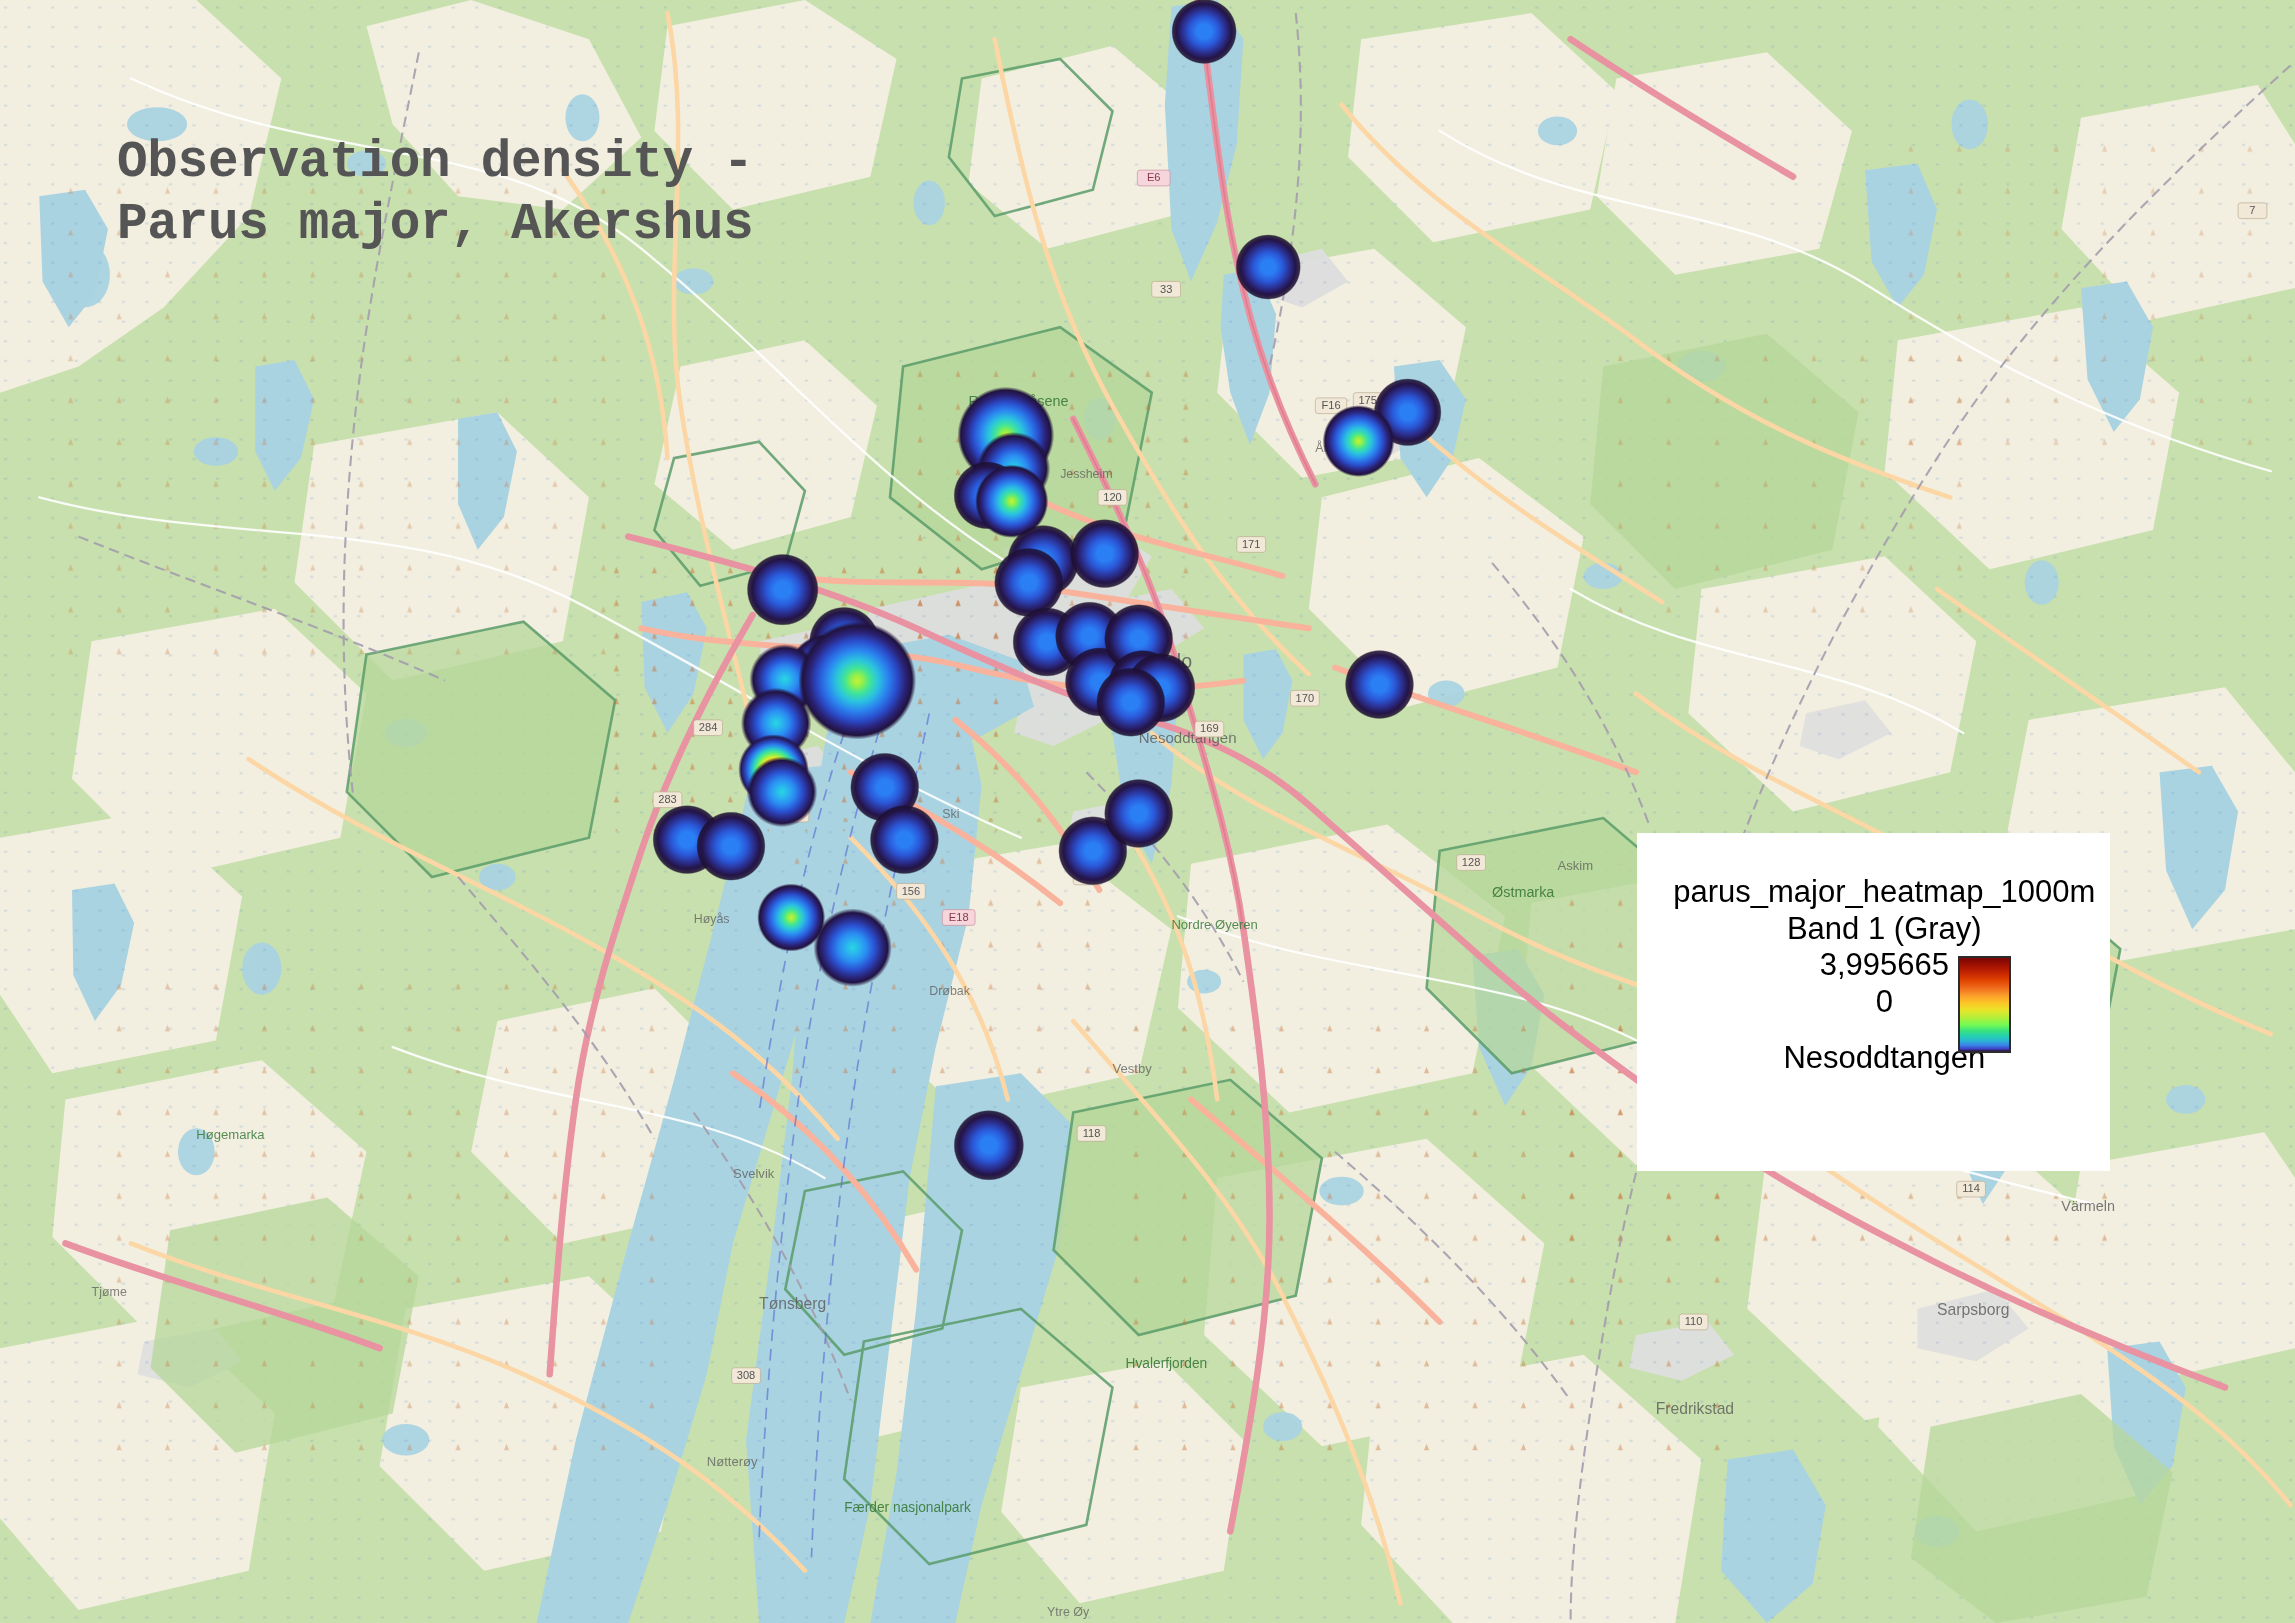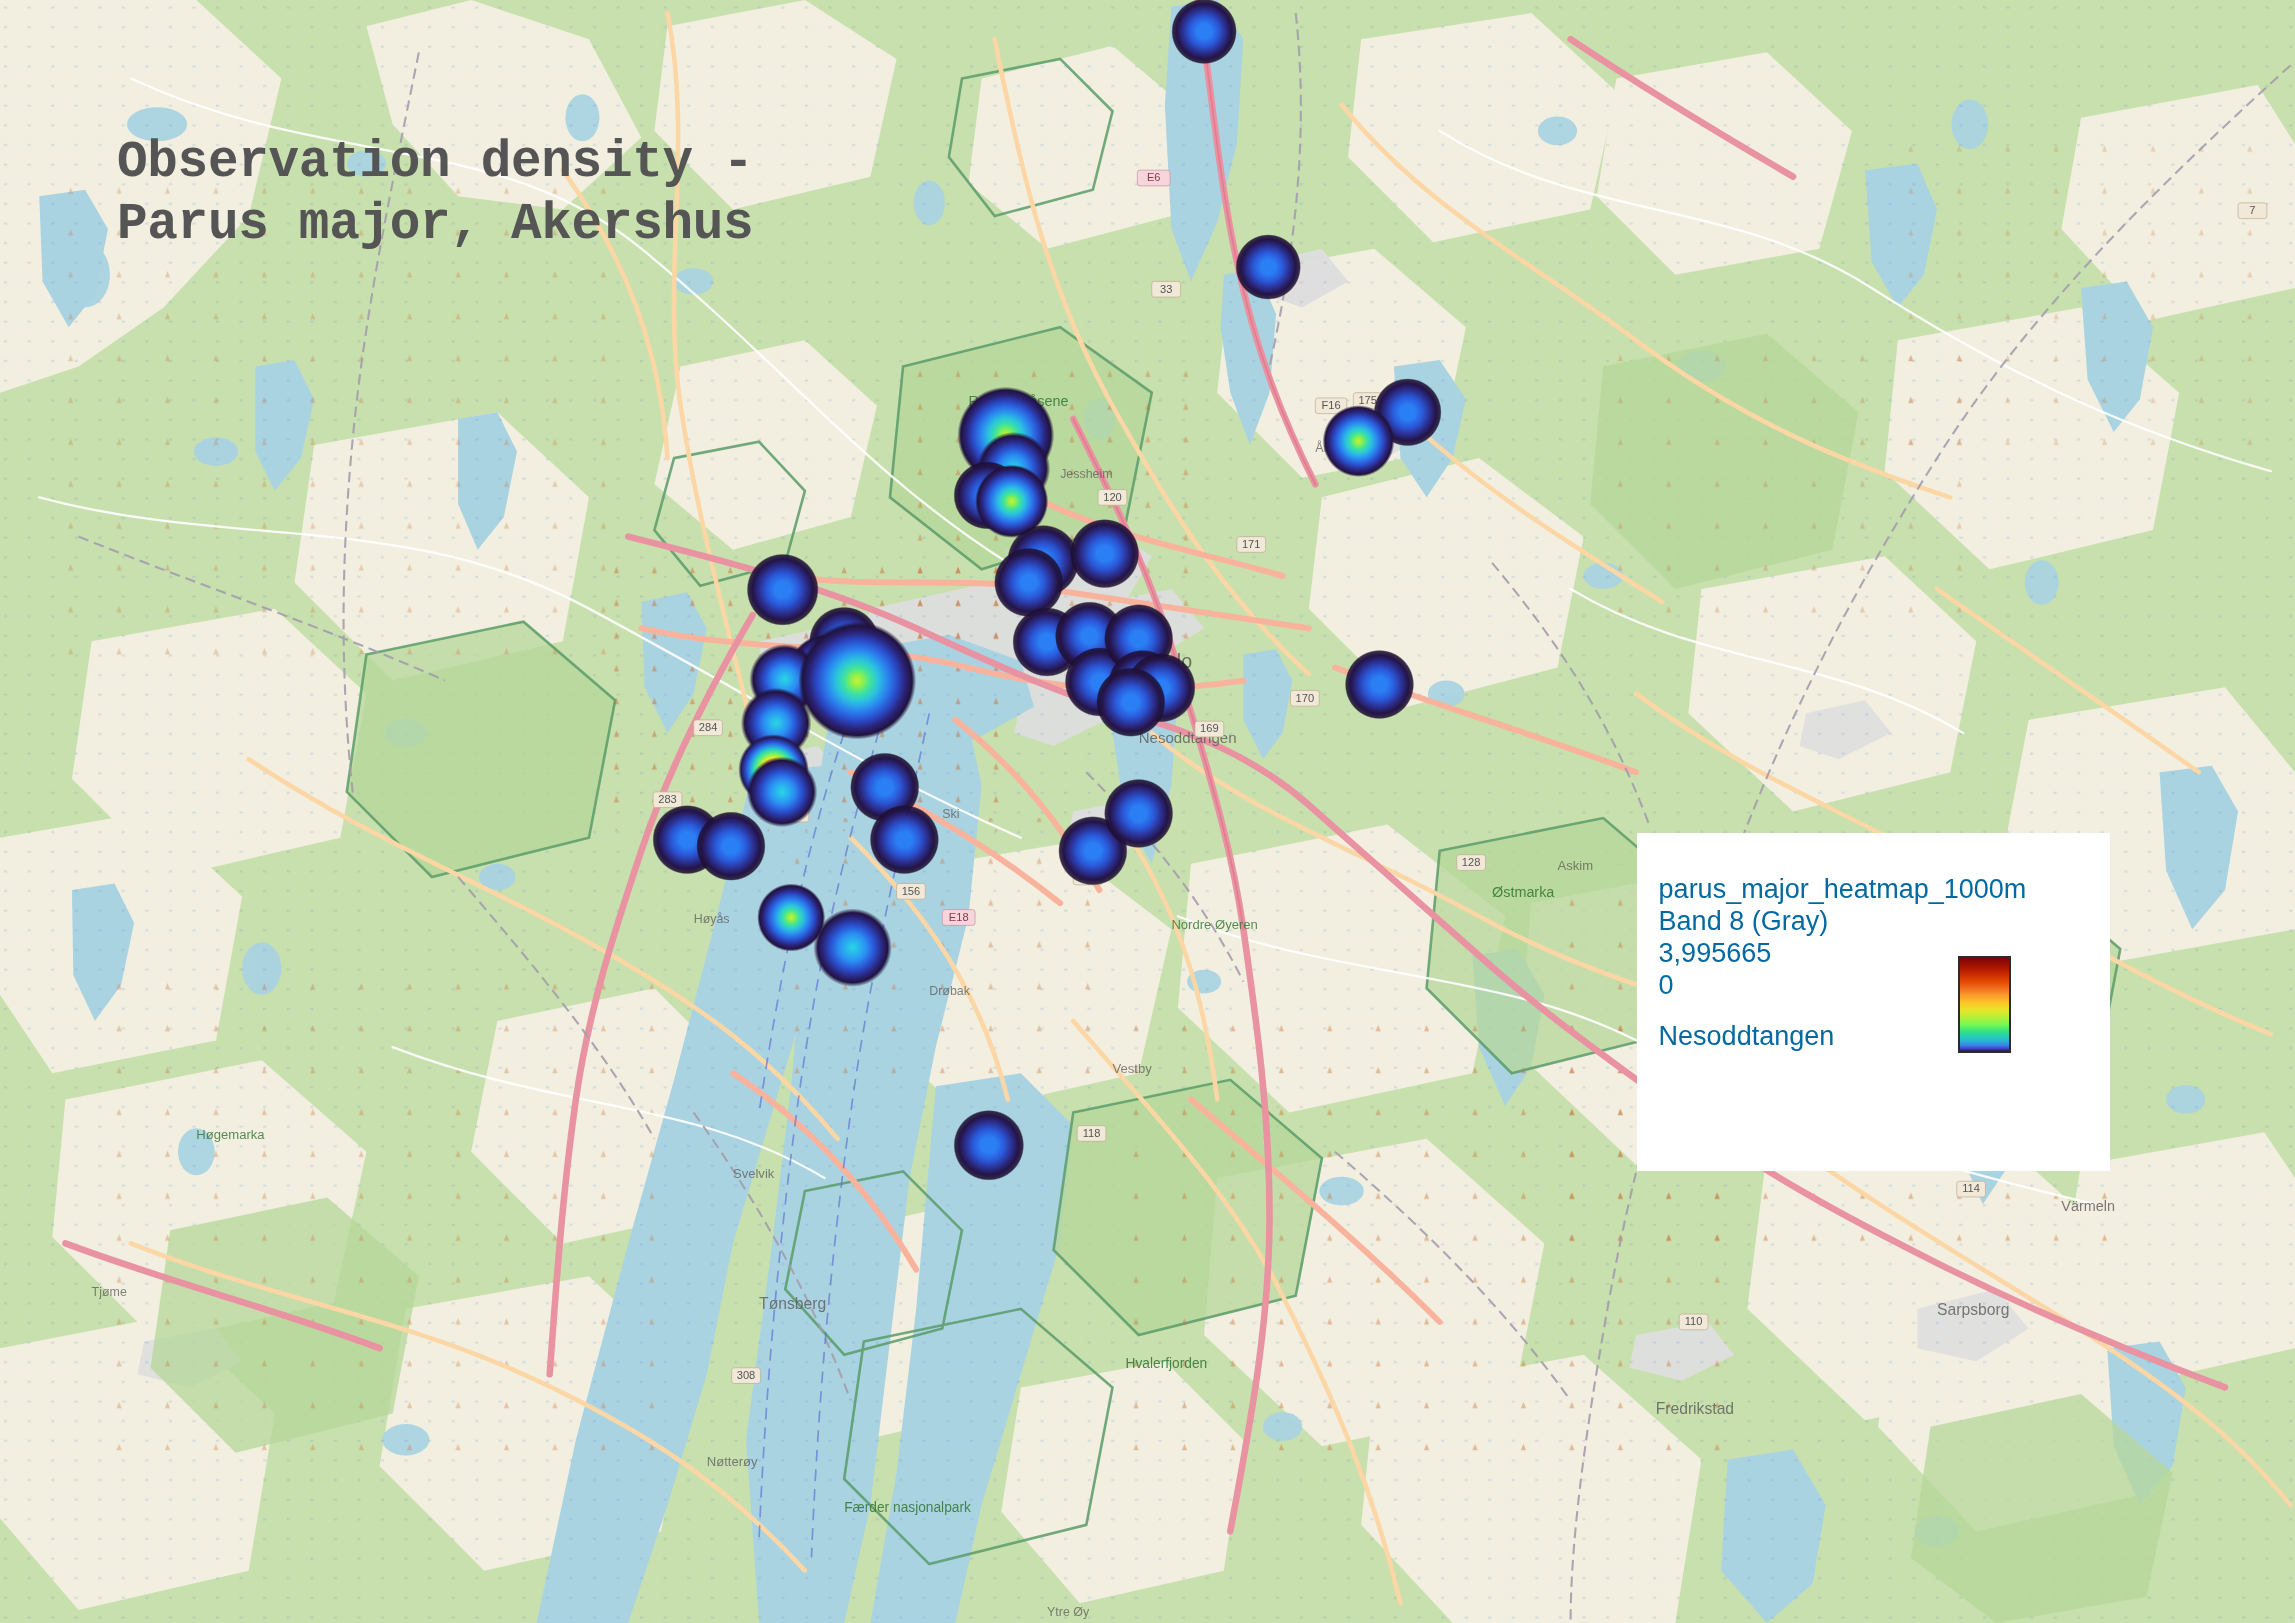"parus_major_heatmap_1000m" #legend .ln { color: #0369a1 -> #000000; font-size: 27px -> 31px; text-align: none -> center }
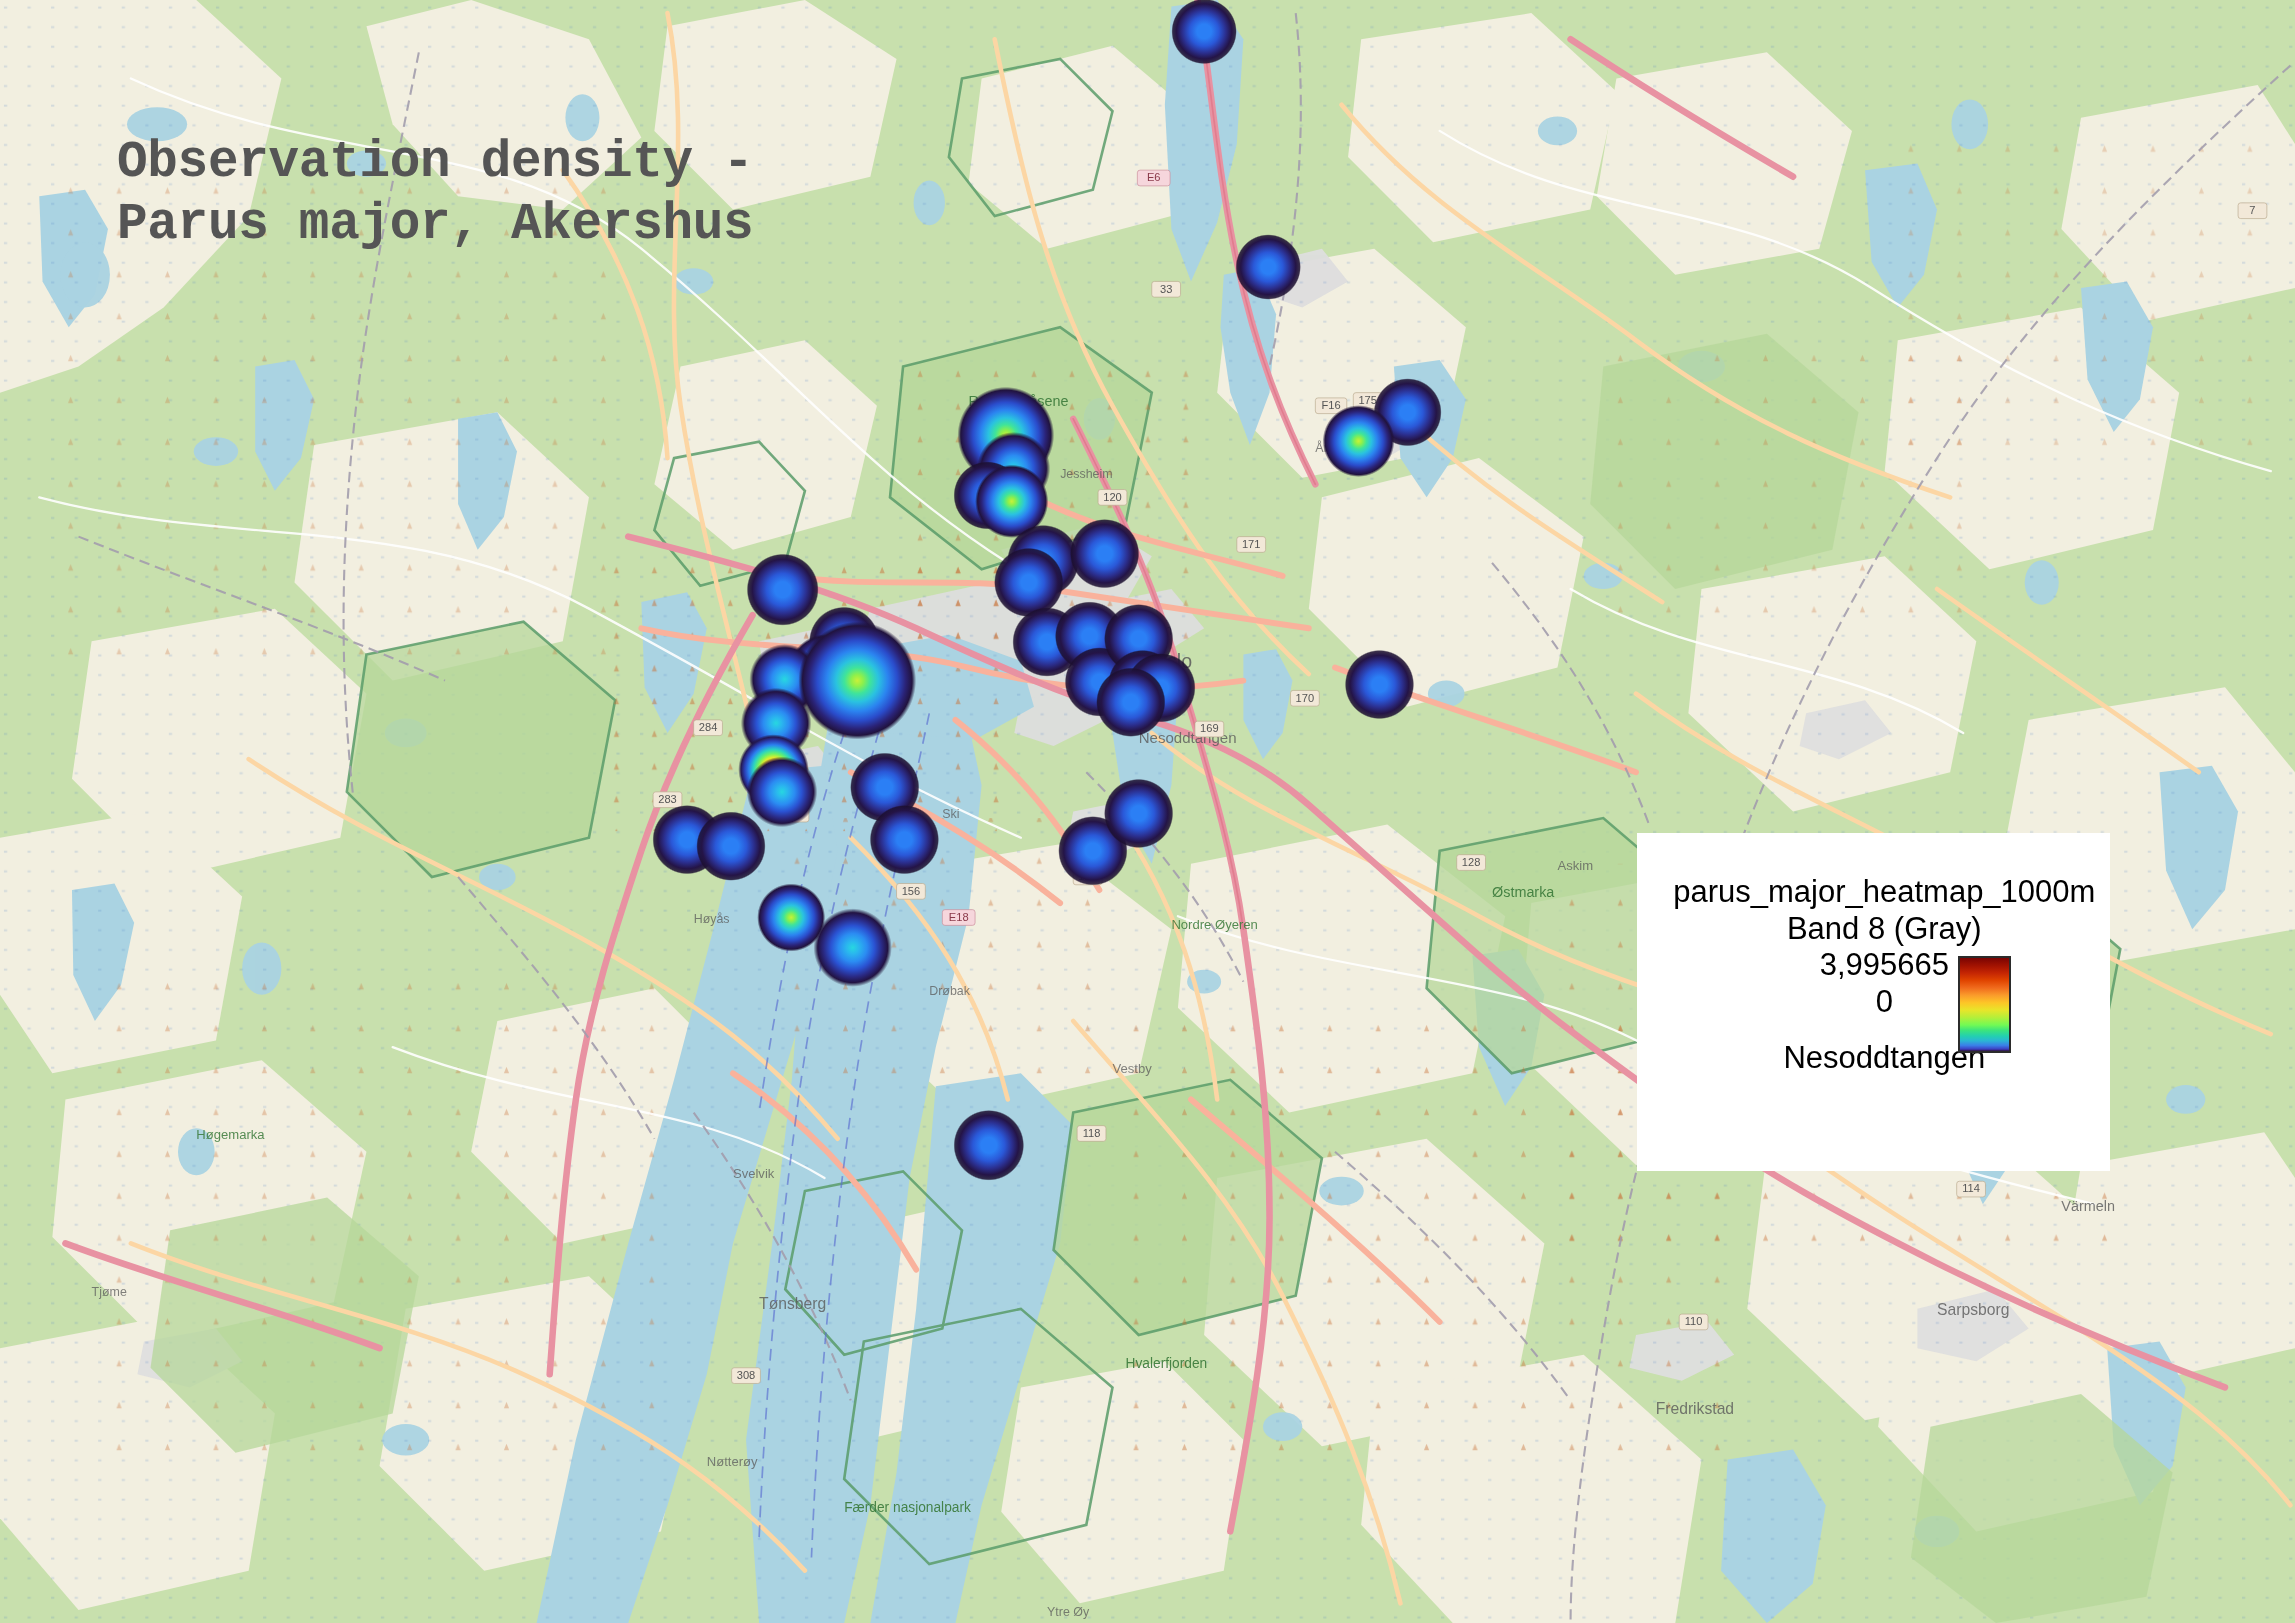"Band 8 (Gray)" div.ln { text: 8 -> 1 }
